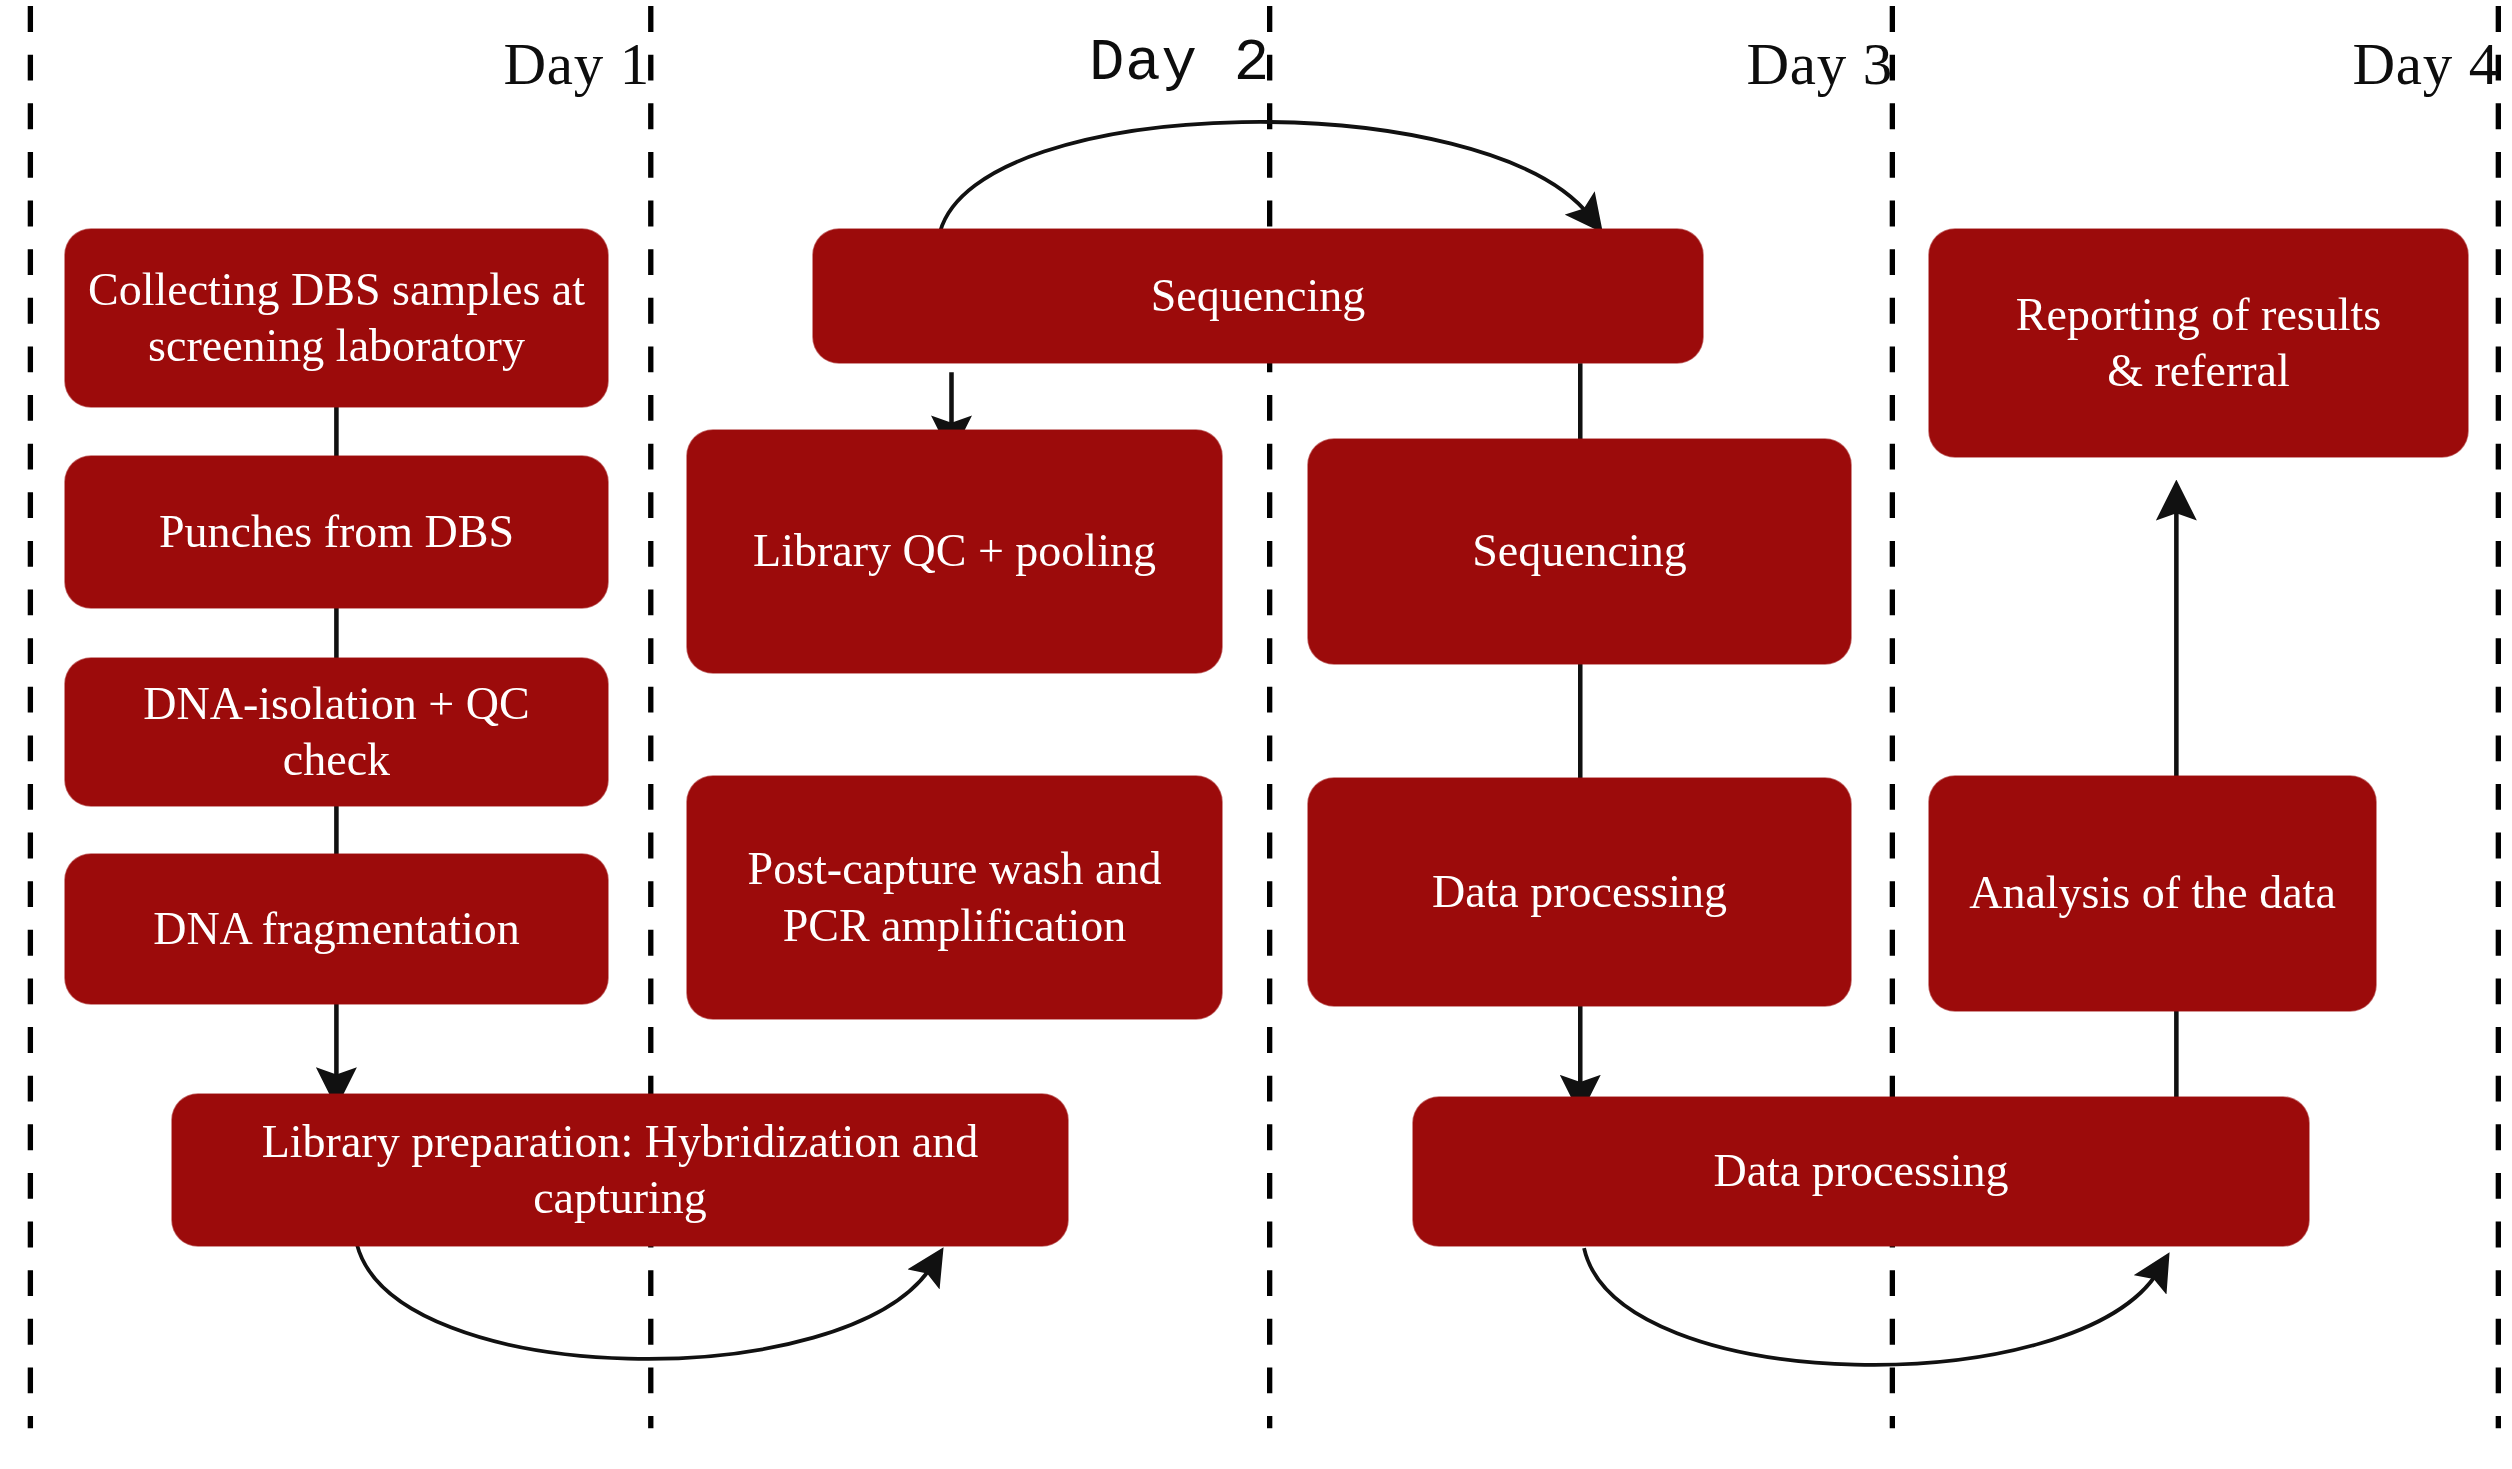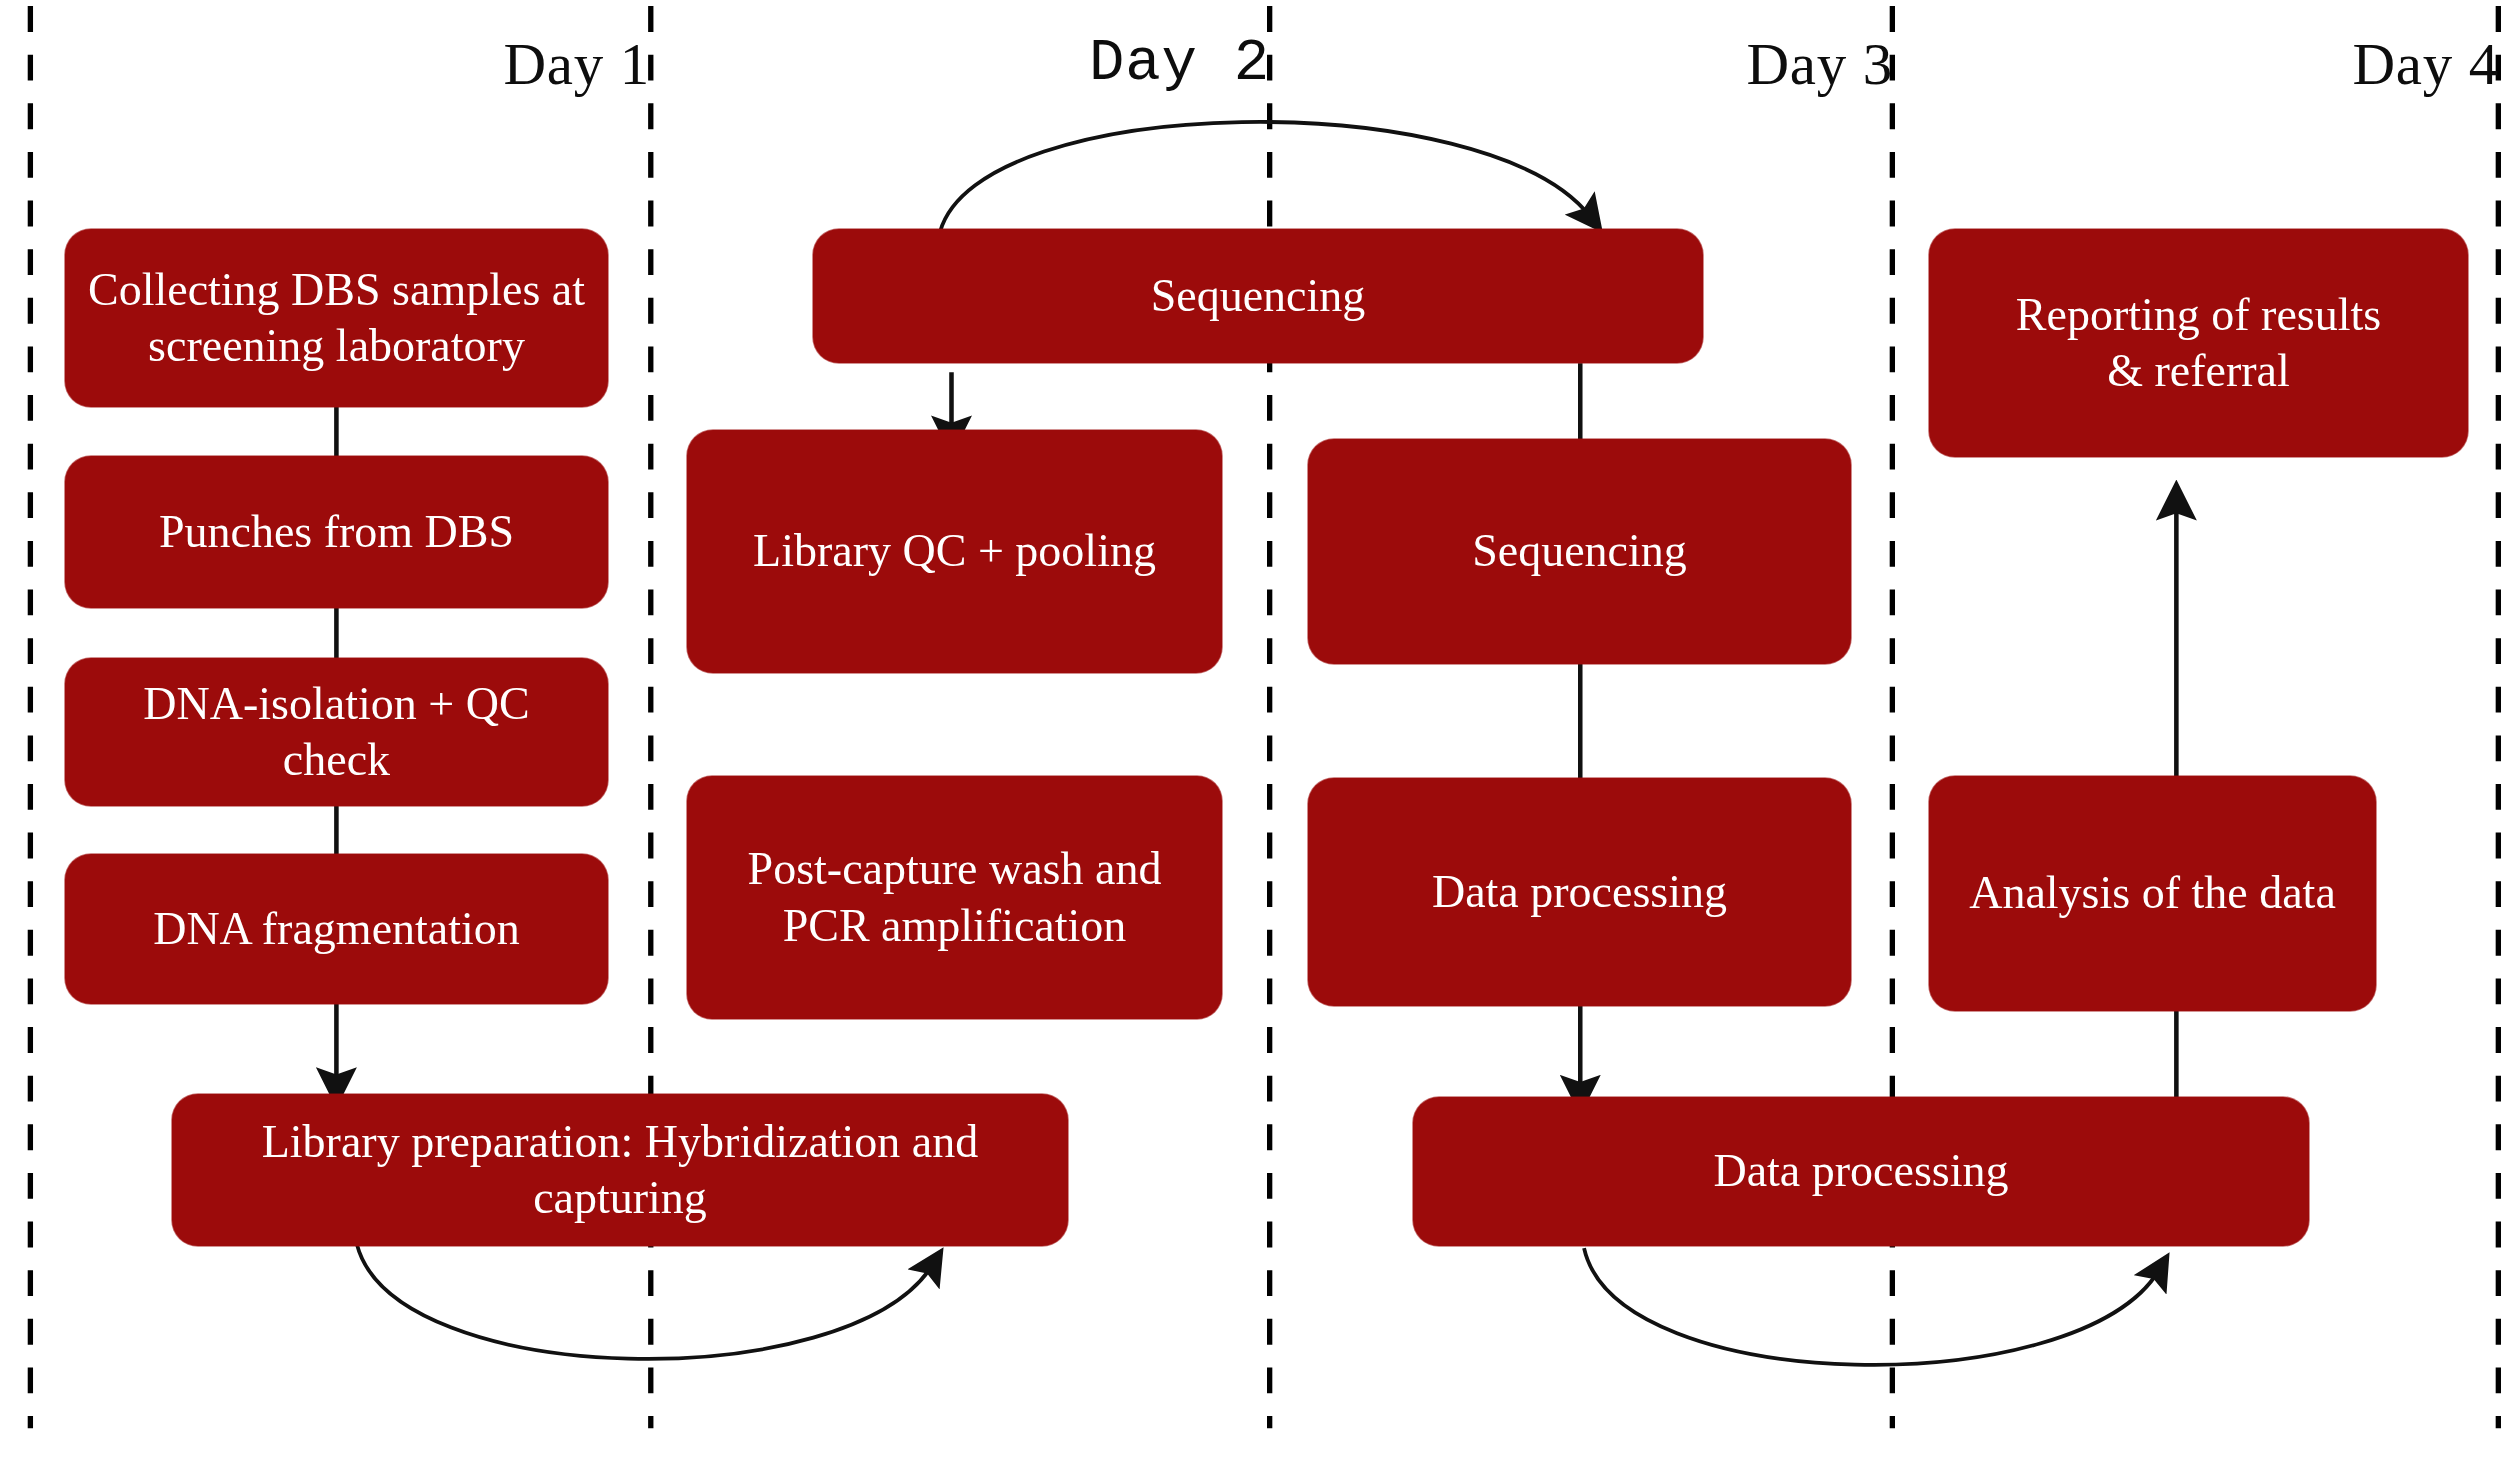"Post-capture wash and" div.node { border-radius: 25px -> none }
